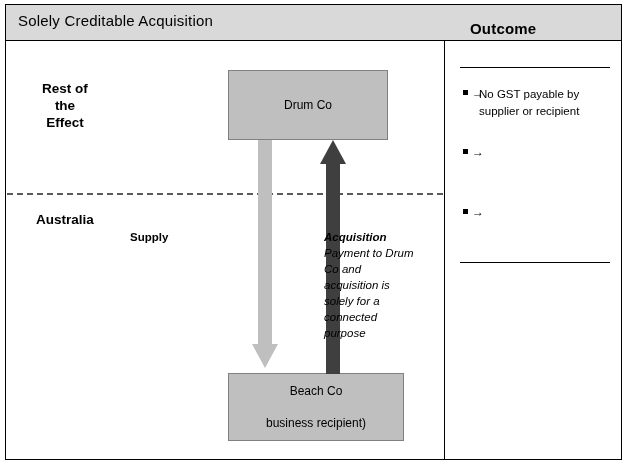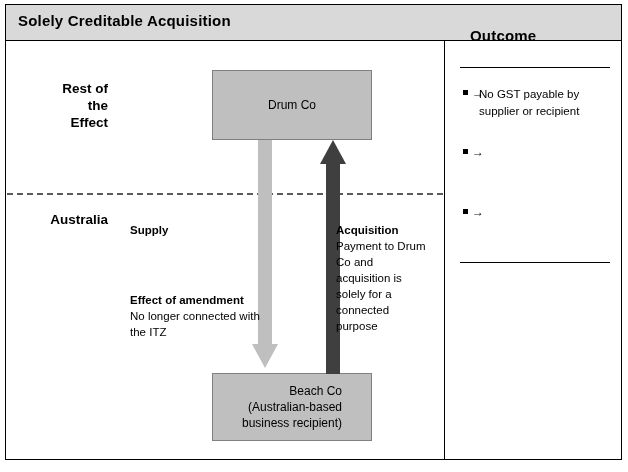"Solely Creditable Acquisition" .header-title-left { font-weight: bold -> normal }
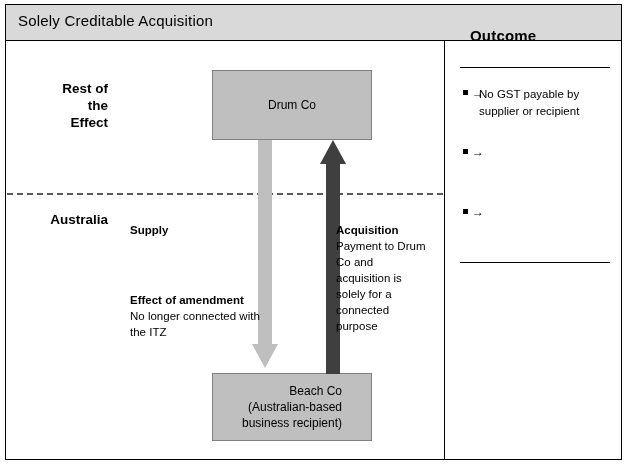"Outcome" .header-title-right { top: 27px -> 20px }
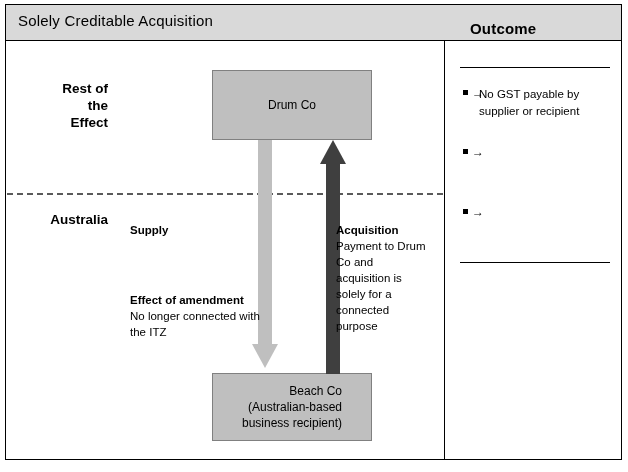"Rest of" .region-label { text-align: right -> center }
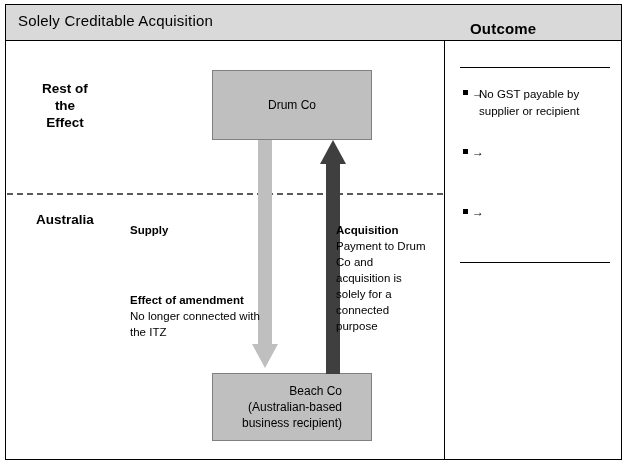"Drum Co" .node-box { margin-left: none -> 16px }
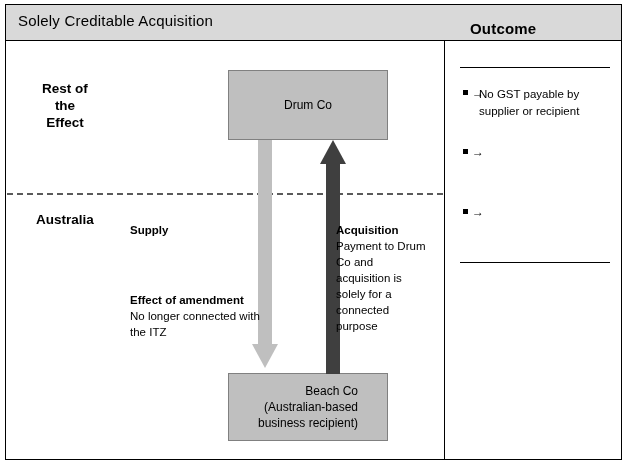"Supply" .annot .annot-head { margin-top: none -> 7px }
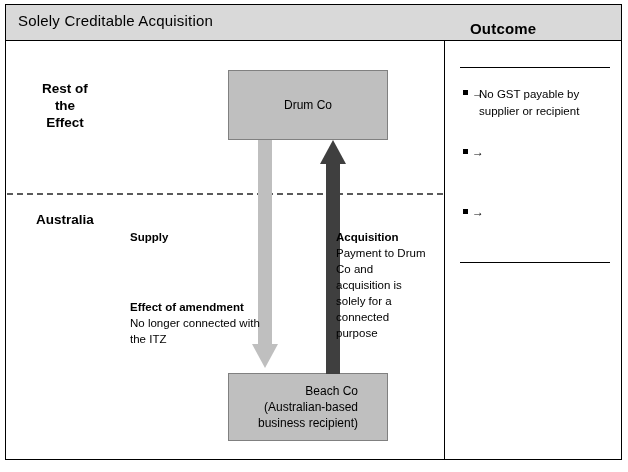"Acquisition" #acquisition-annot { font-style: none -> italic; left: 336px -> 324px }
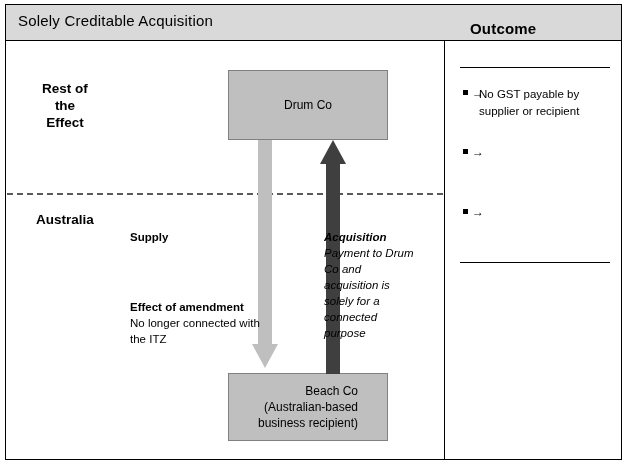"Effect of amendment" div.annot { html: <div> <span>Effect of amendment</span> <span>No longer connected with the ITZ</span> </div> -> none }
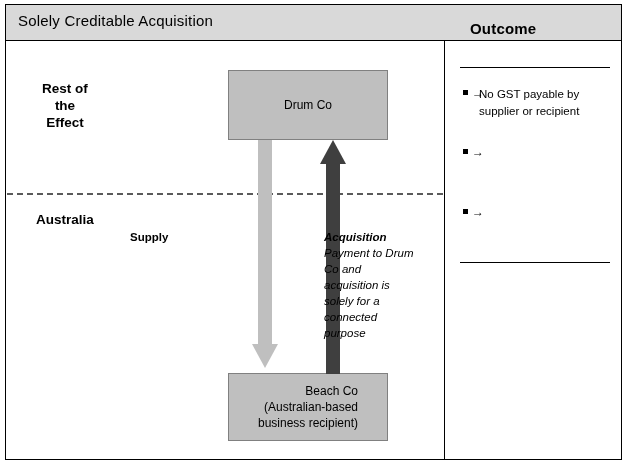"Beach Co" #beach-co-box { text-align: right -> none; width: 160px -> 176px }
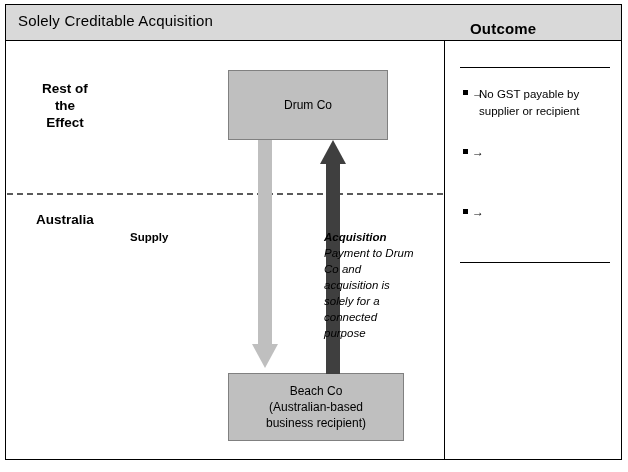"(Australian-based" span { html: <span>(Australian-based</span> -> none }
